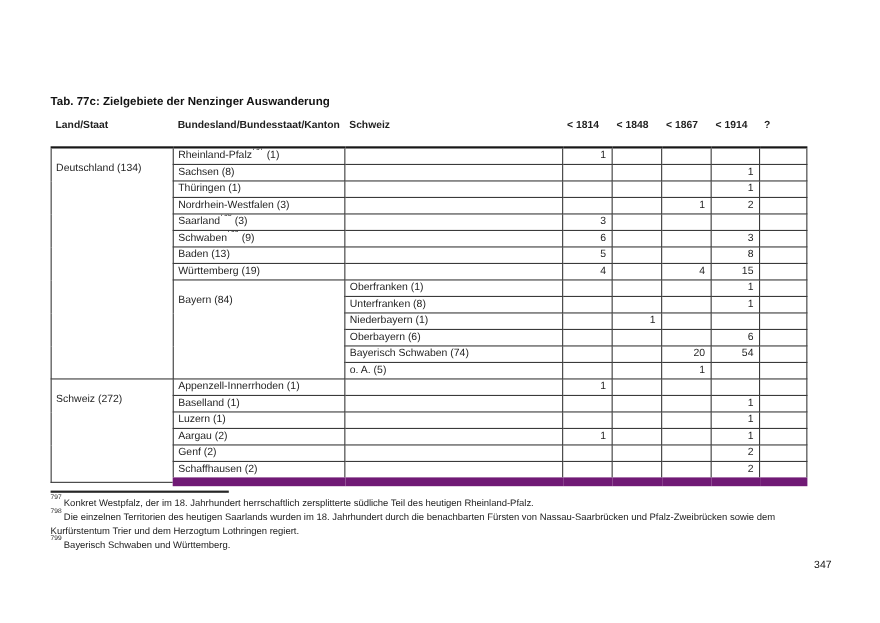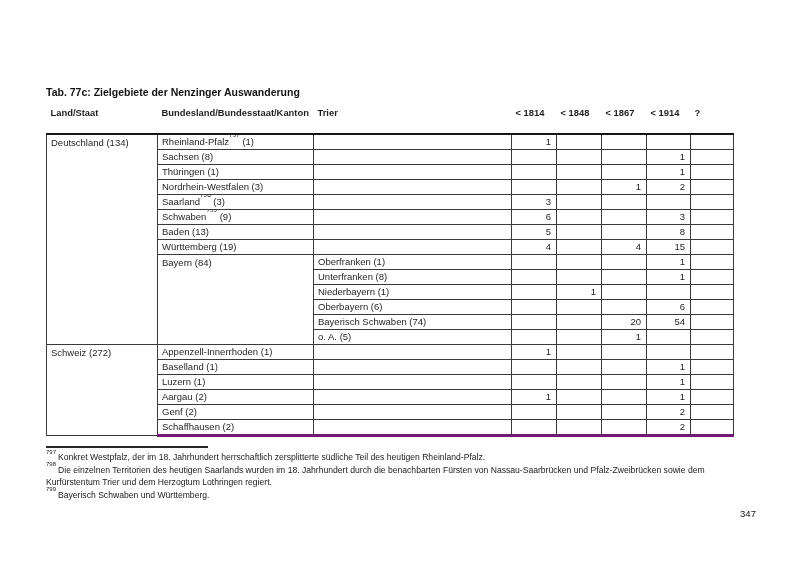"Trier" th { text: Trier -> Schweiz }
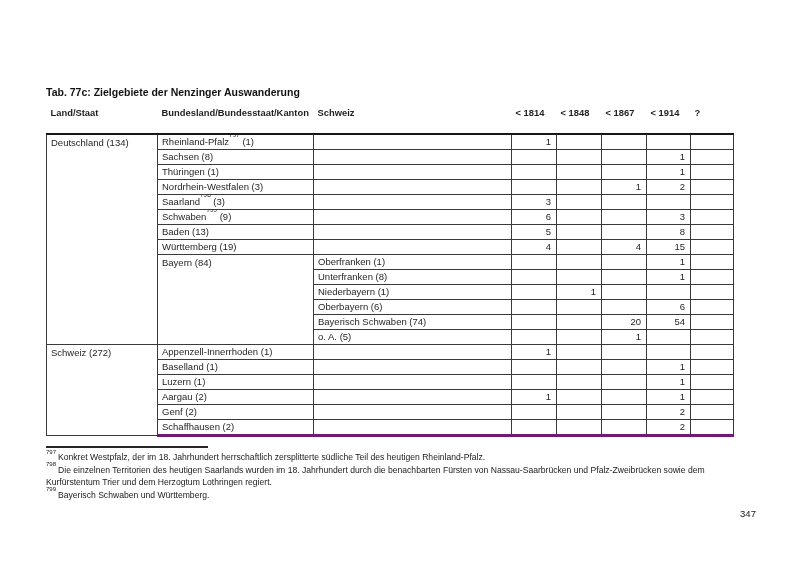"Deutschland (134)" table.emi td.c-land, table.emi td.v-top { padding-top: 2px -> 12px }
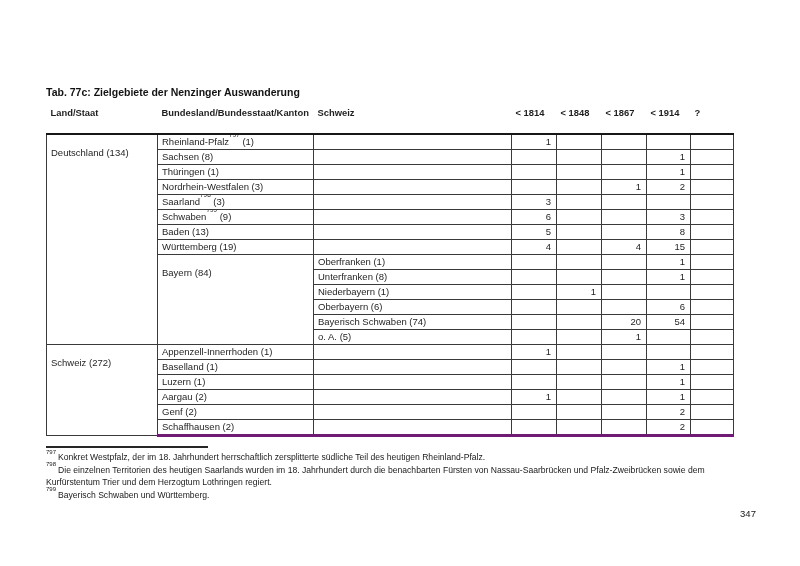"Schaffhausen (2)" table.emi tbody tr:last-child td { border-bottom: 3px solid #701a75 -> 8px solid #701a75 }
